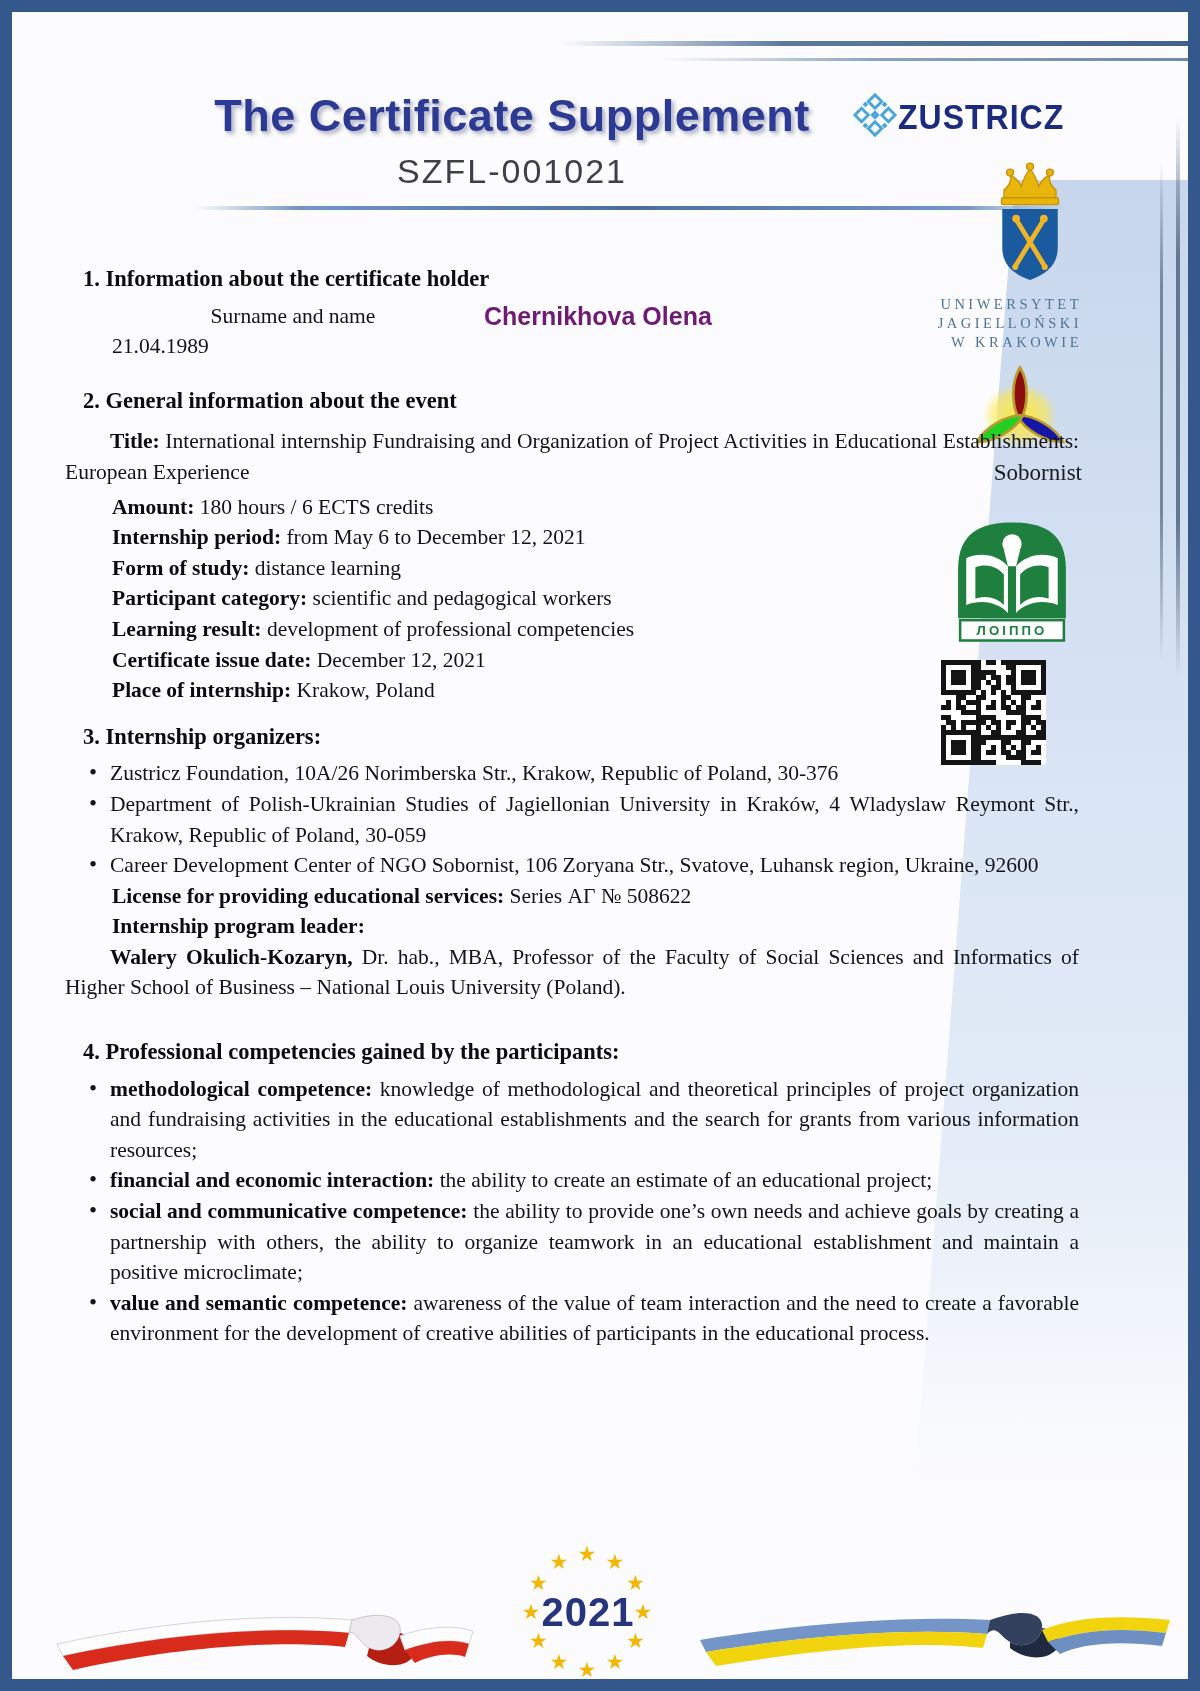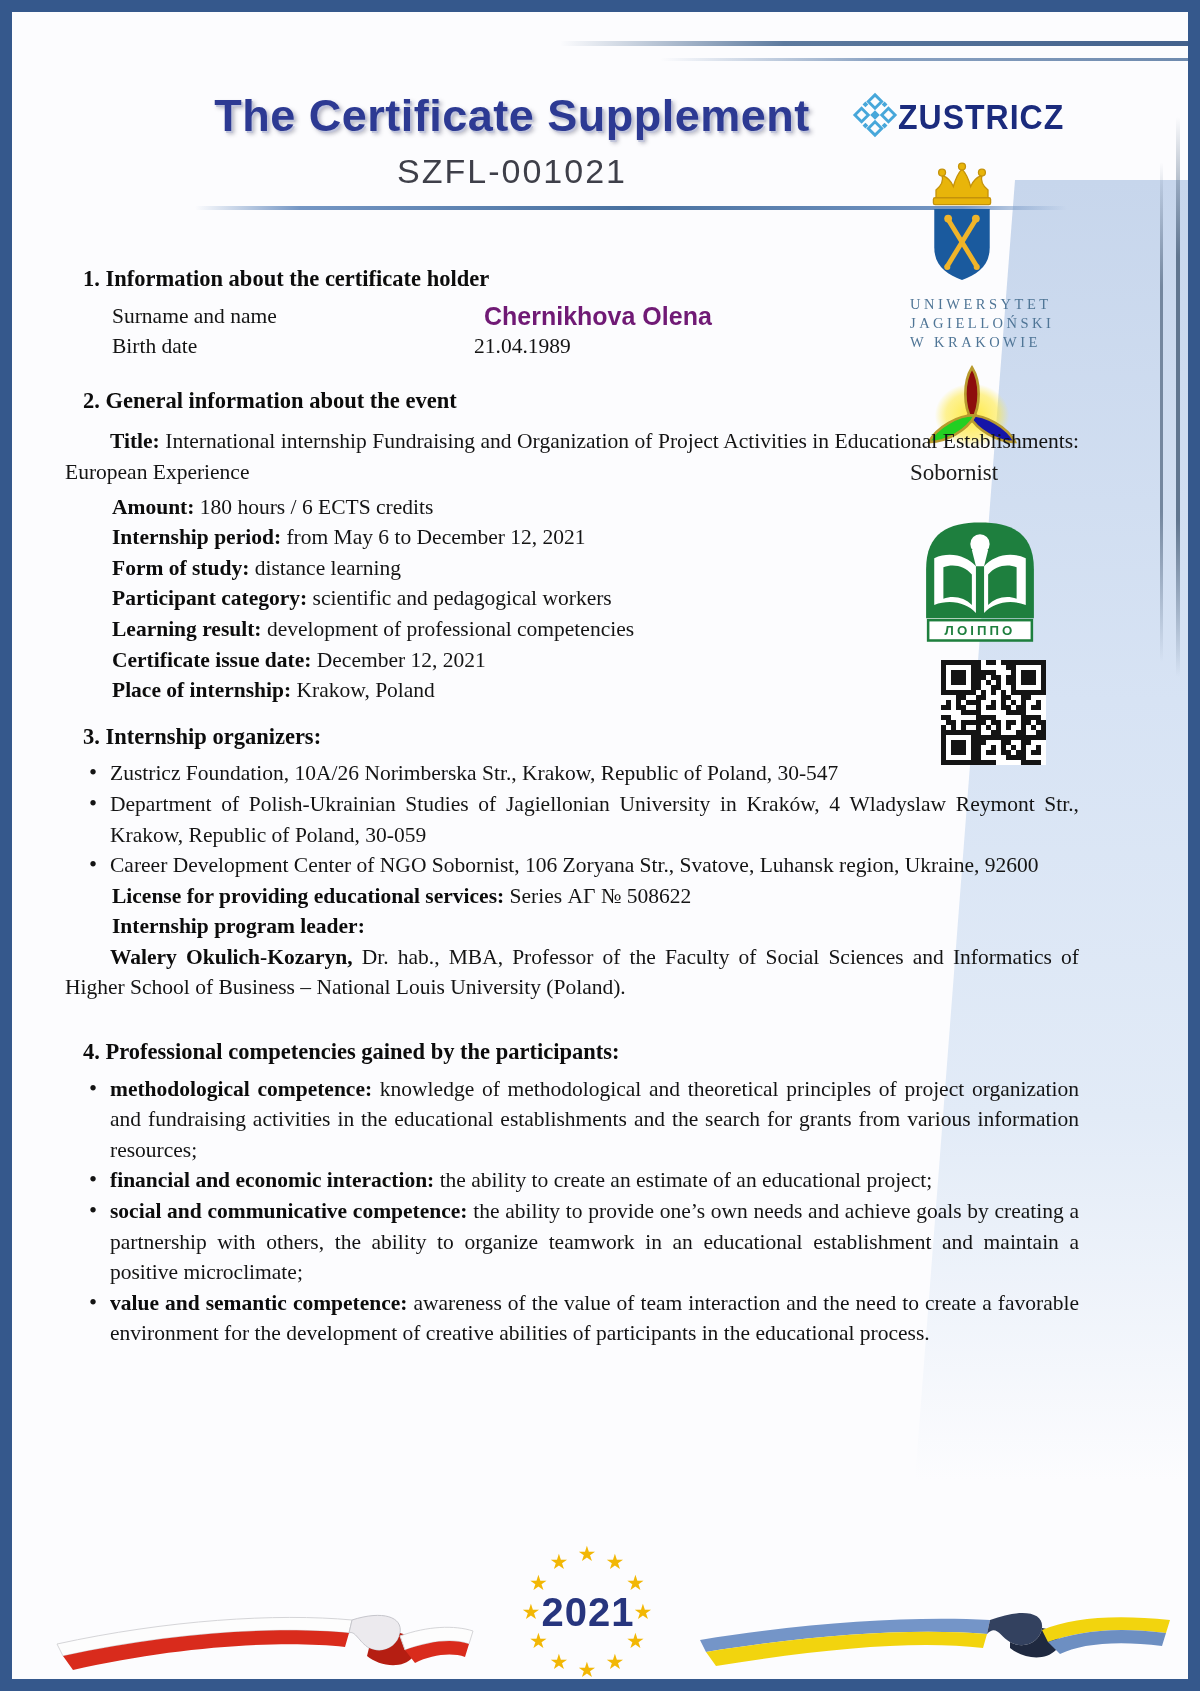"Surname and name" .kv { text-align: none -> center }
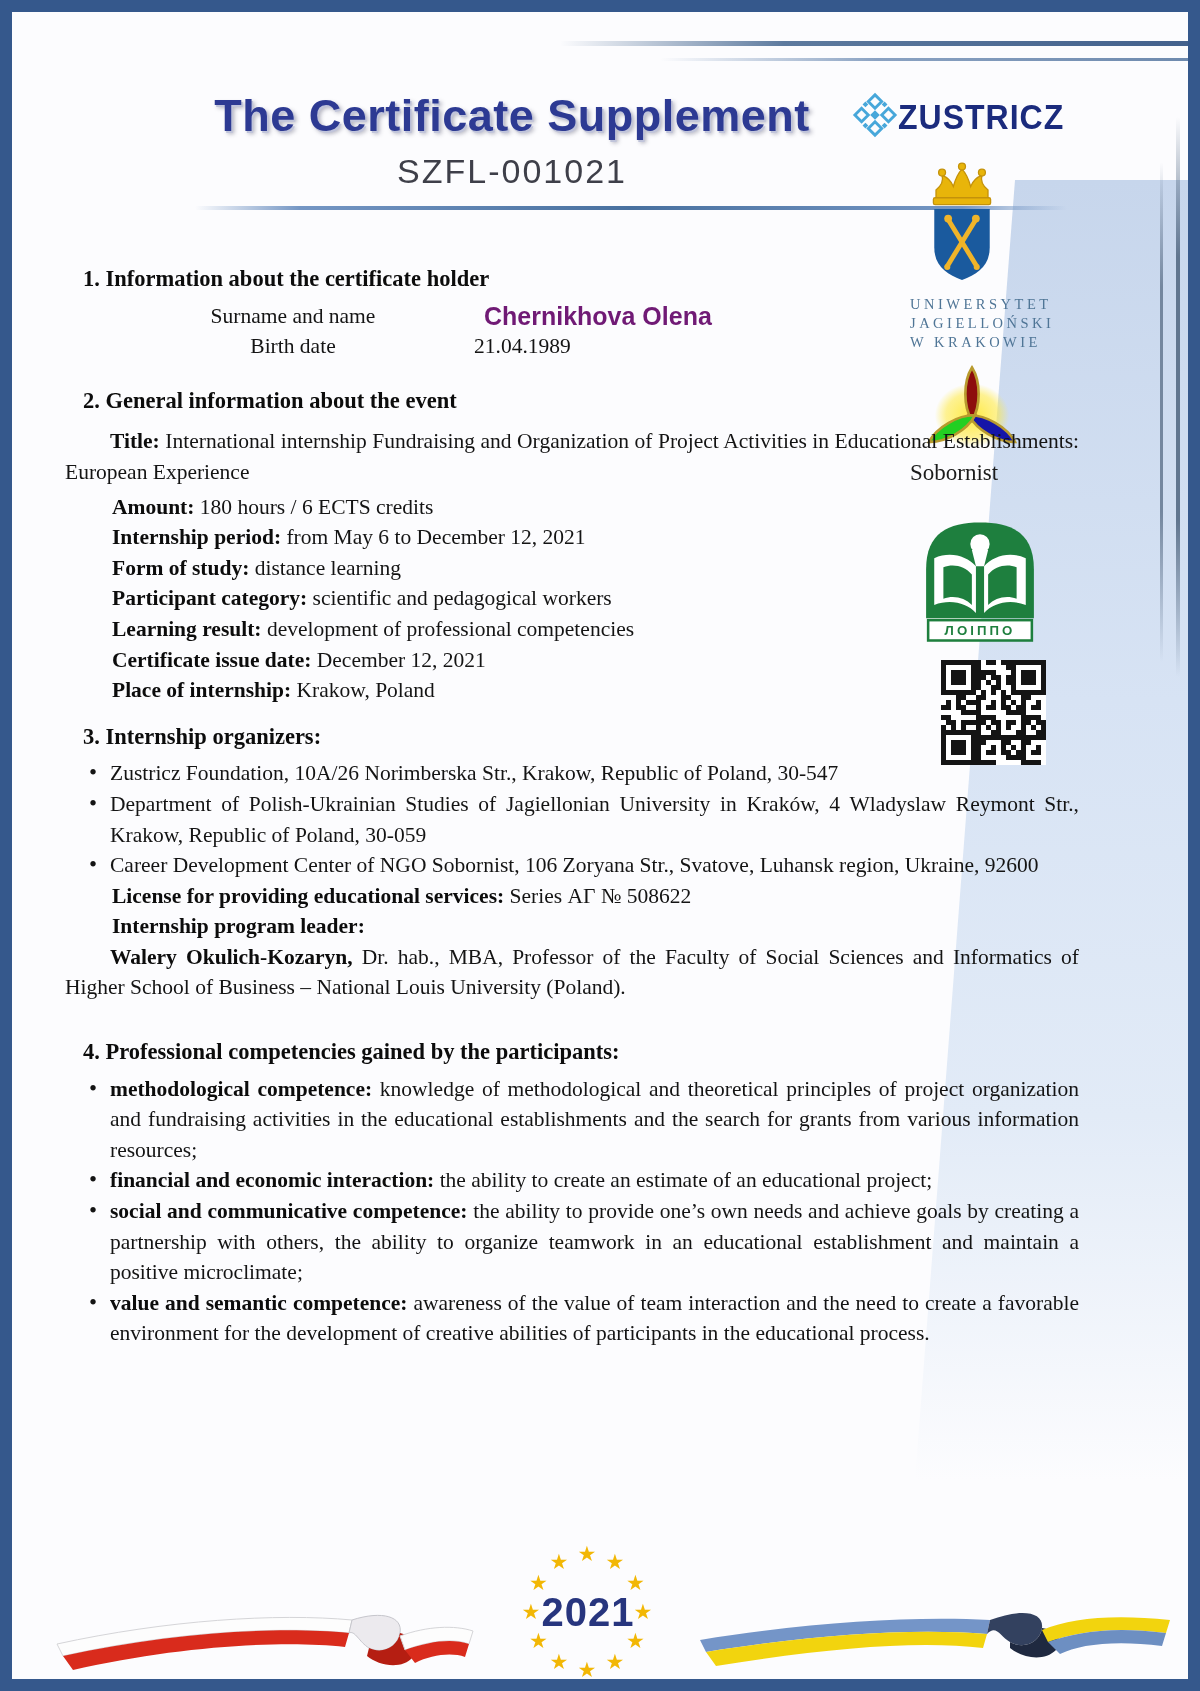"UNIWERSYTET" .logo-block { text-align: left -> right }
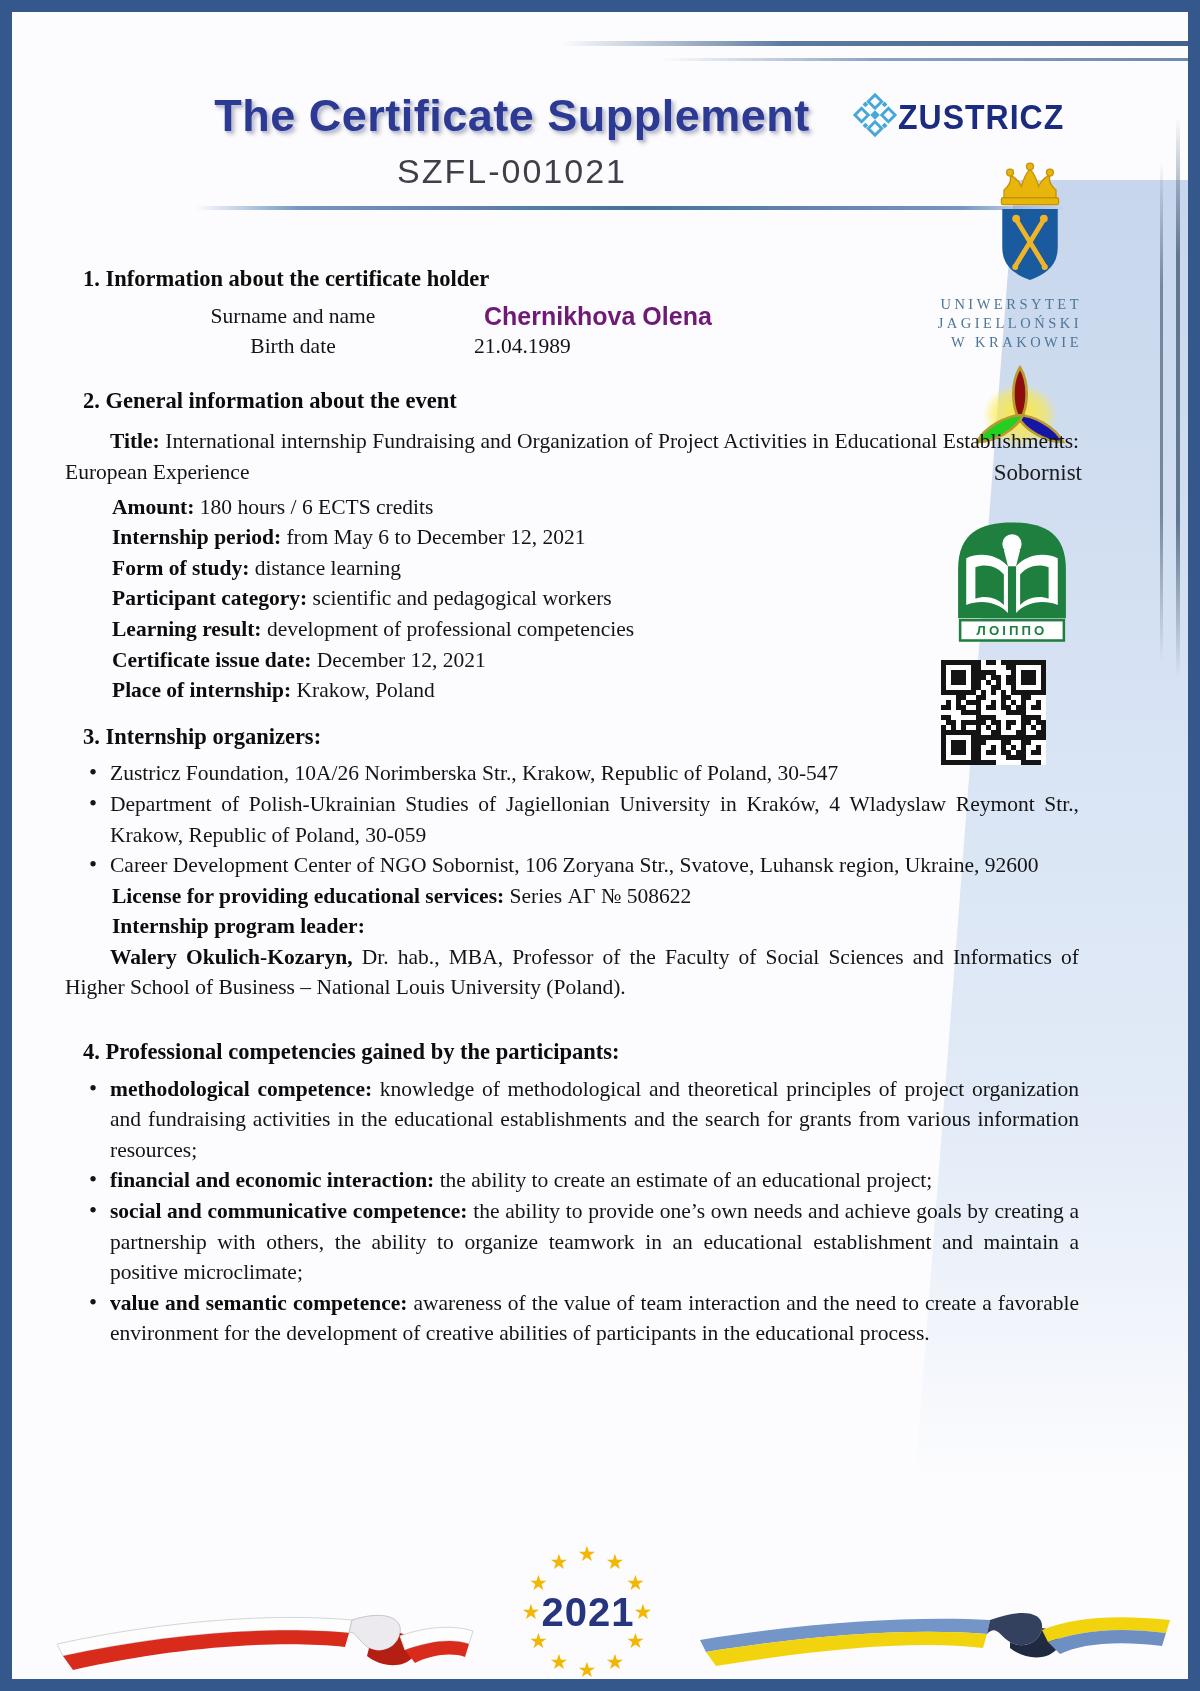"Birth date" span.k { html: <span>Birth date</span> -> none }
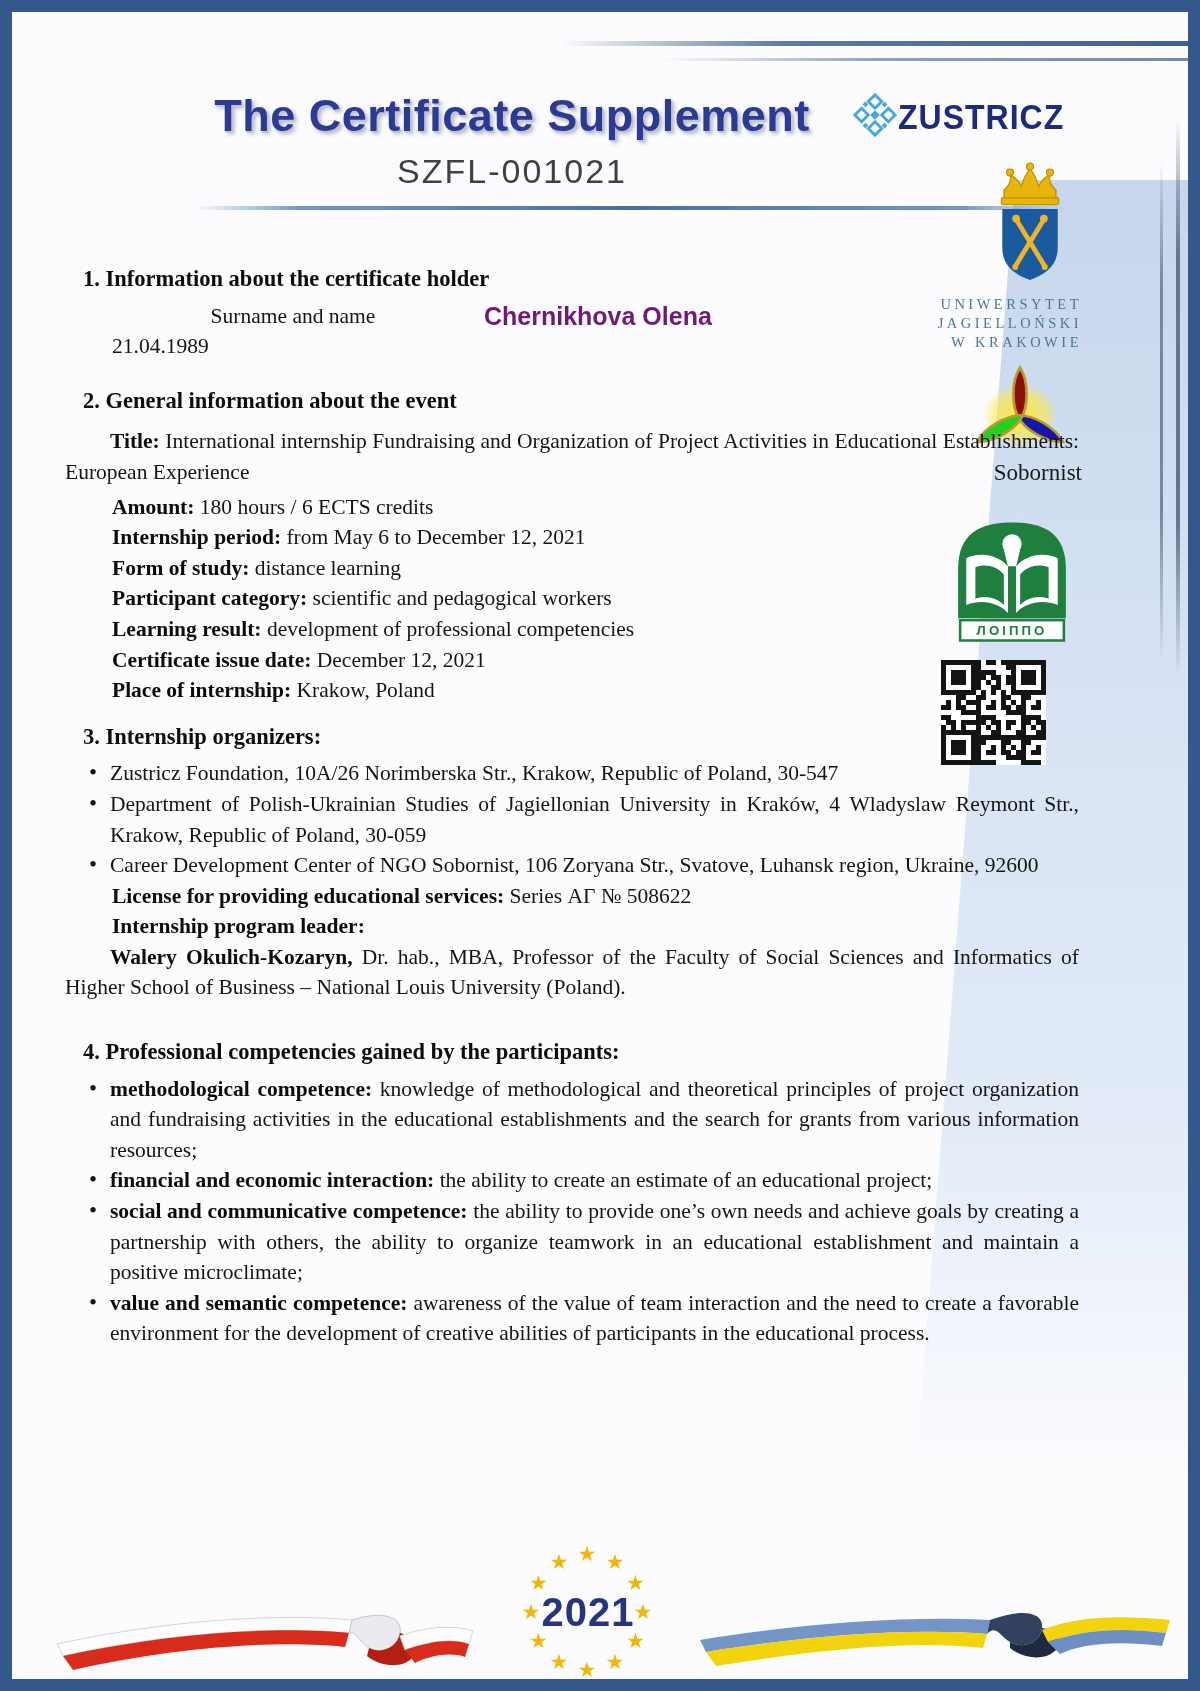"Zustricz Foundation, 10A/26 Norimberska" li { text: 30-547 -> 30-376 }
